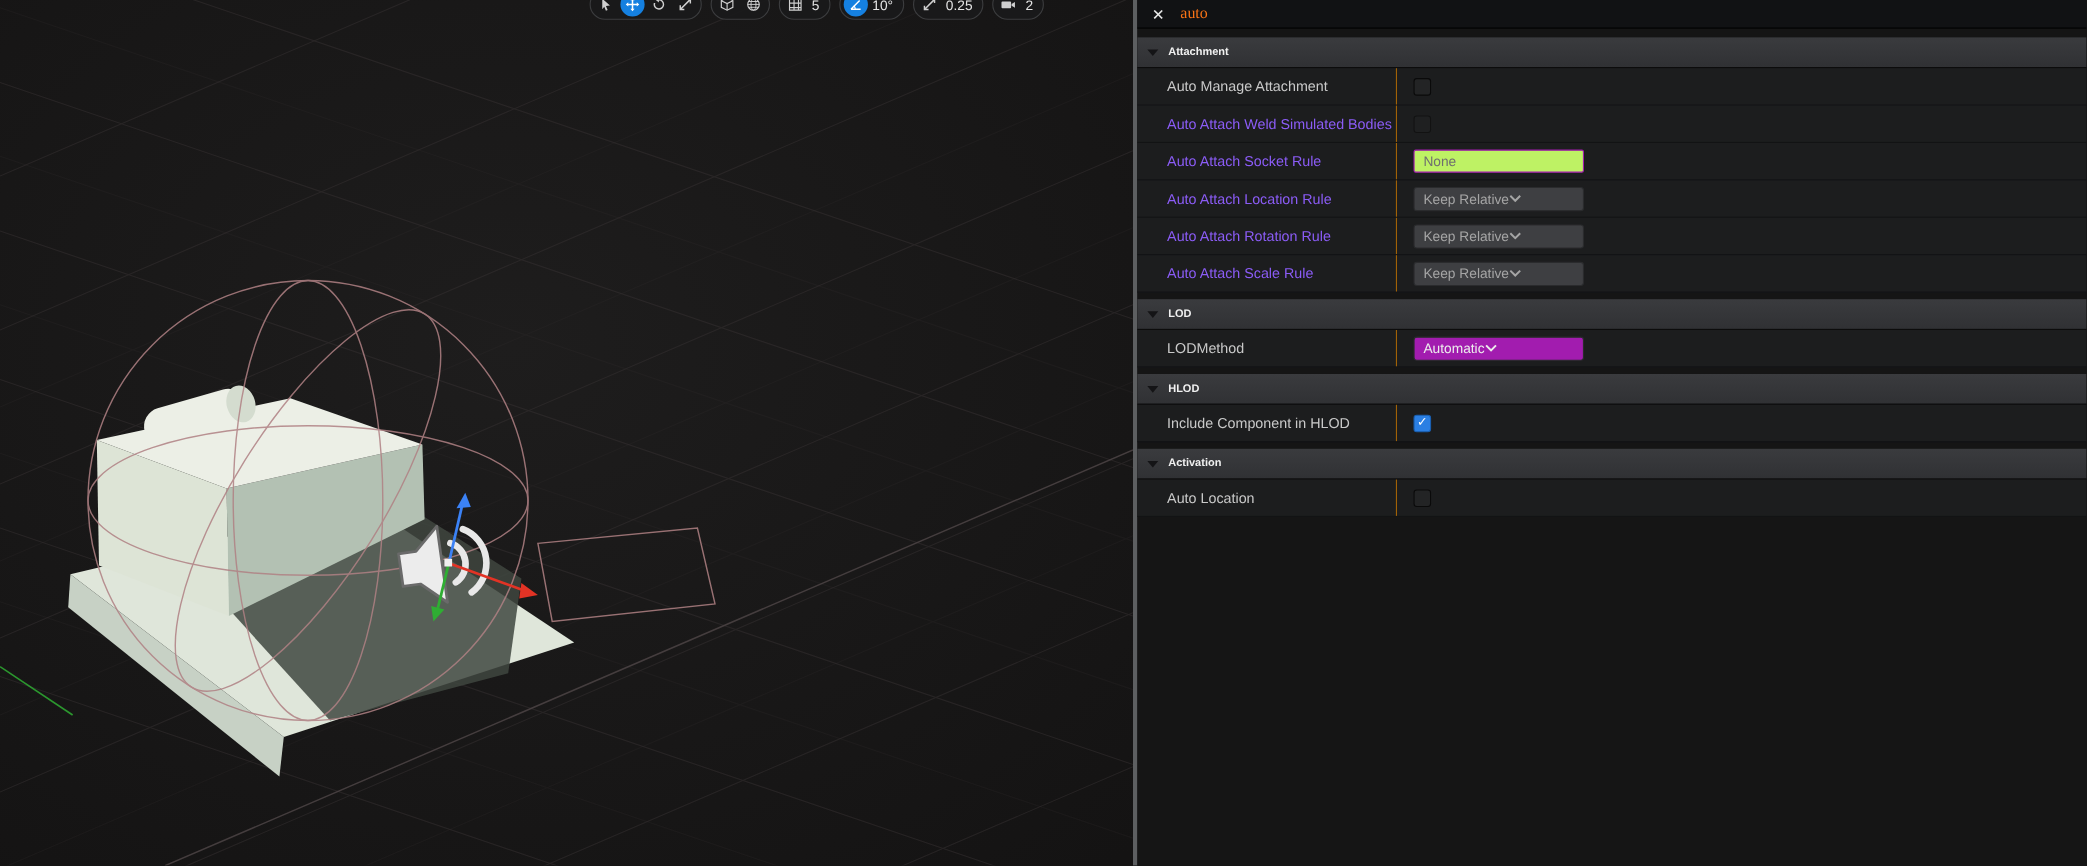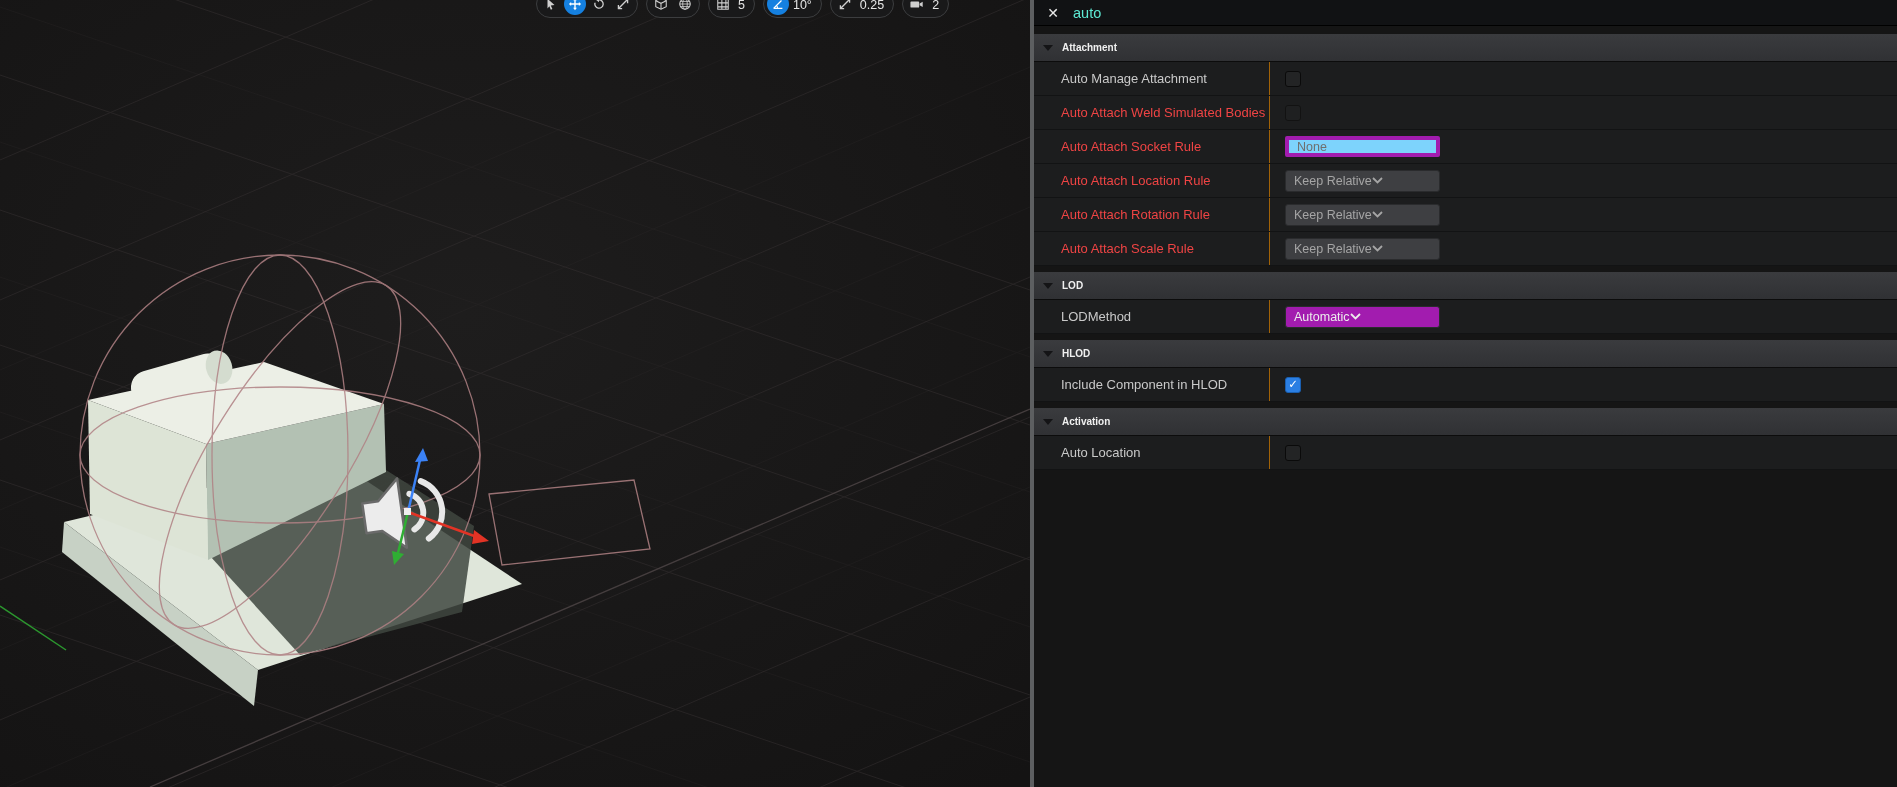"auto" .search-input { color: #5eead4 -> #f97316; font-family: Liberation Sans, sans-serif -> Liberation Serif, serif }
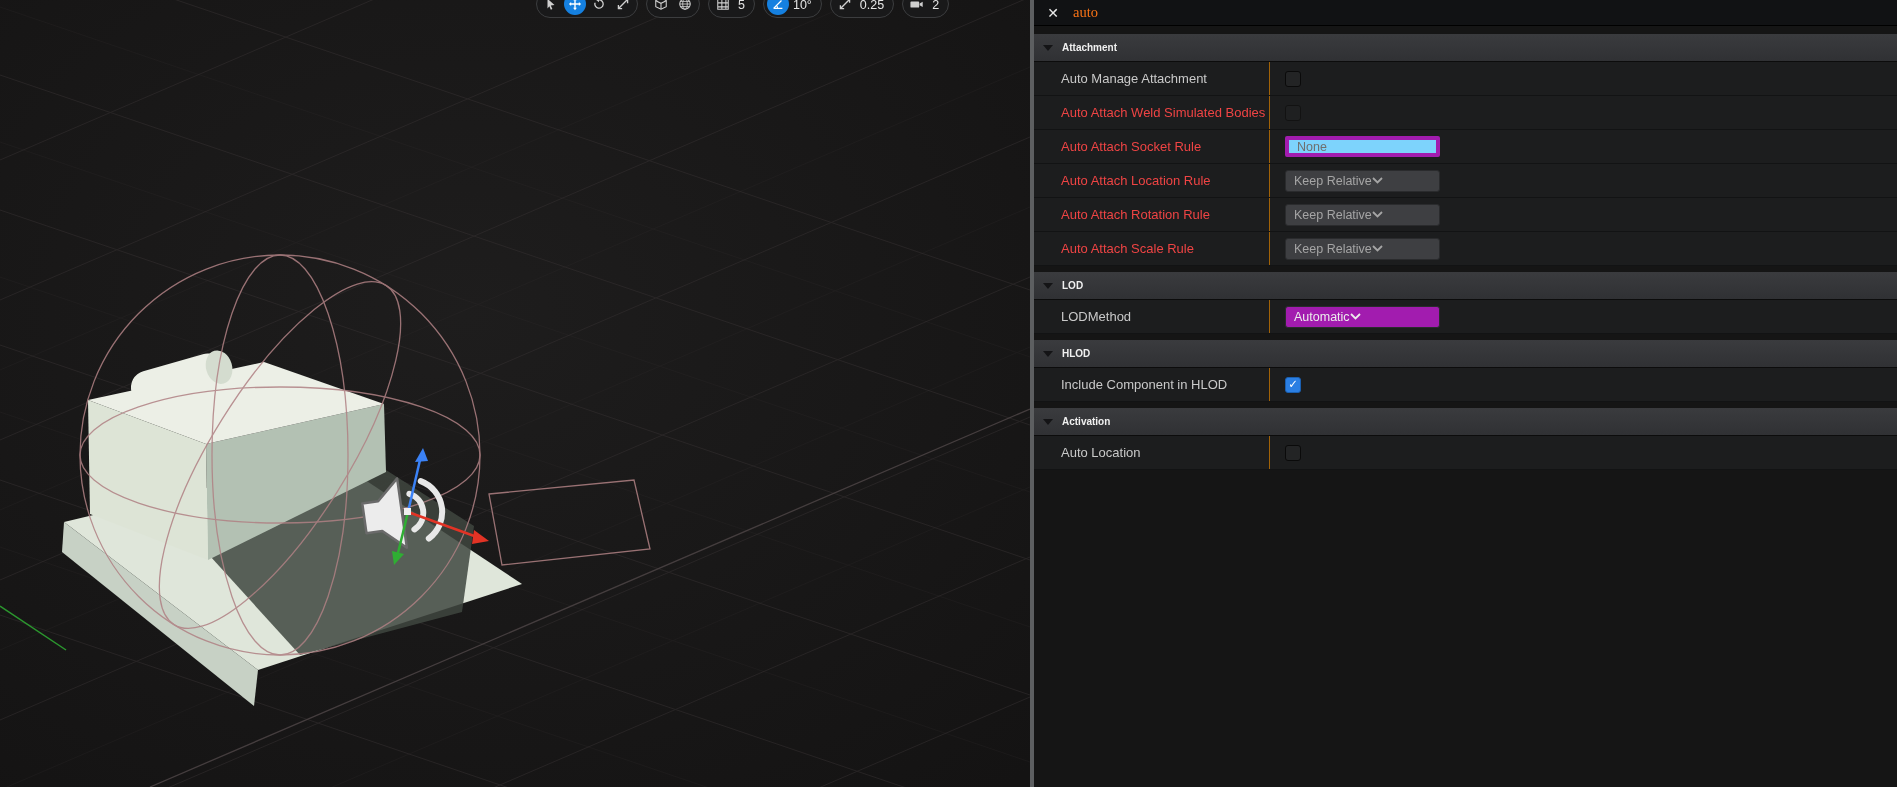"Auto Attach Weld Simulated Bodies" .prop-name.disabled { color: #ef4444 -> #8b5cf6 }
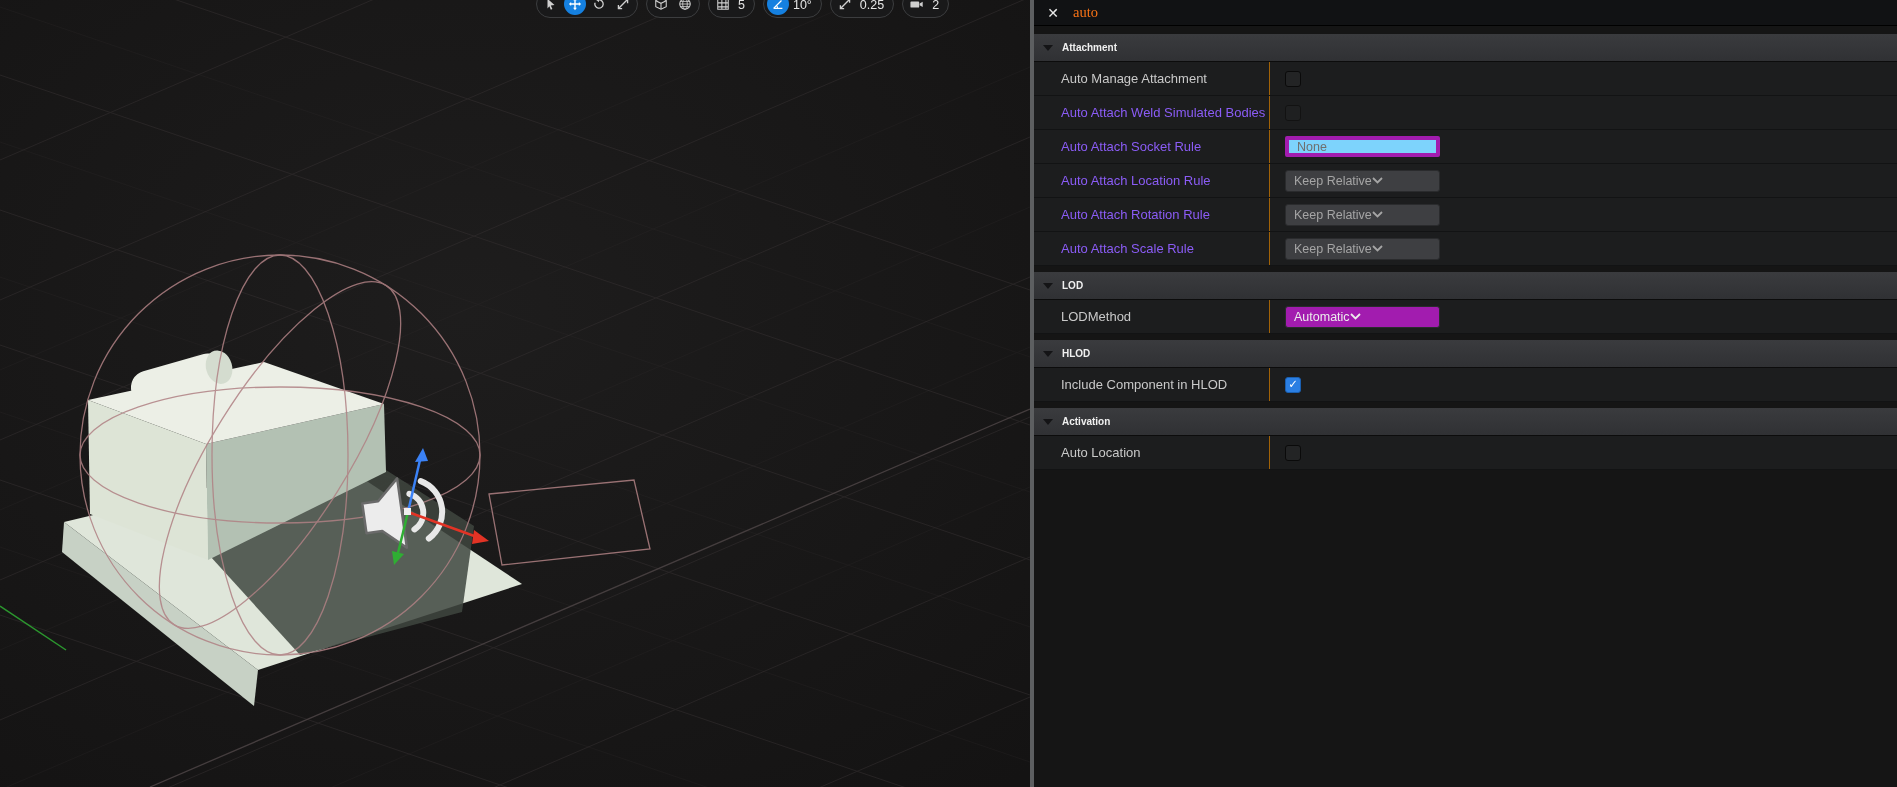"None" .textfield { background: #7dd3fc -> #bef264; border: 4px solid #a21caf -> 1px solid #a21caf }
